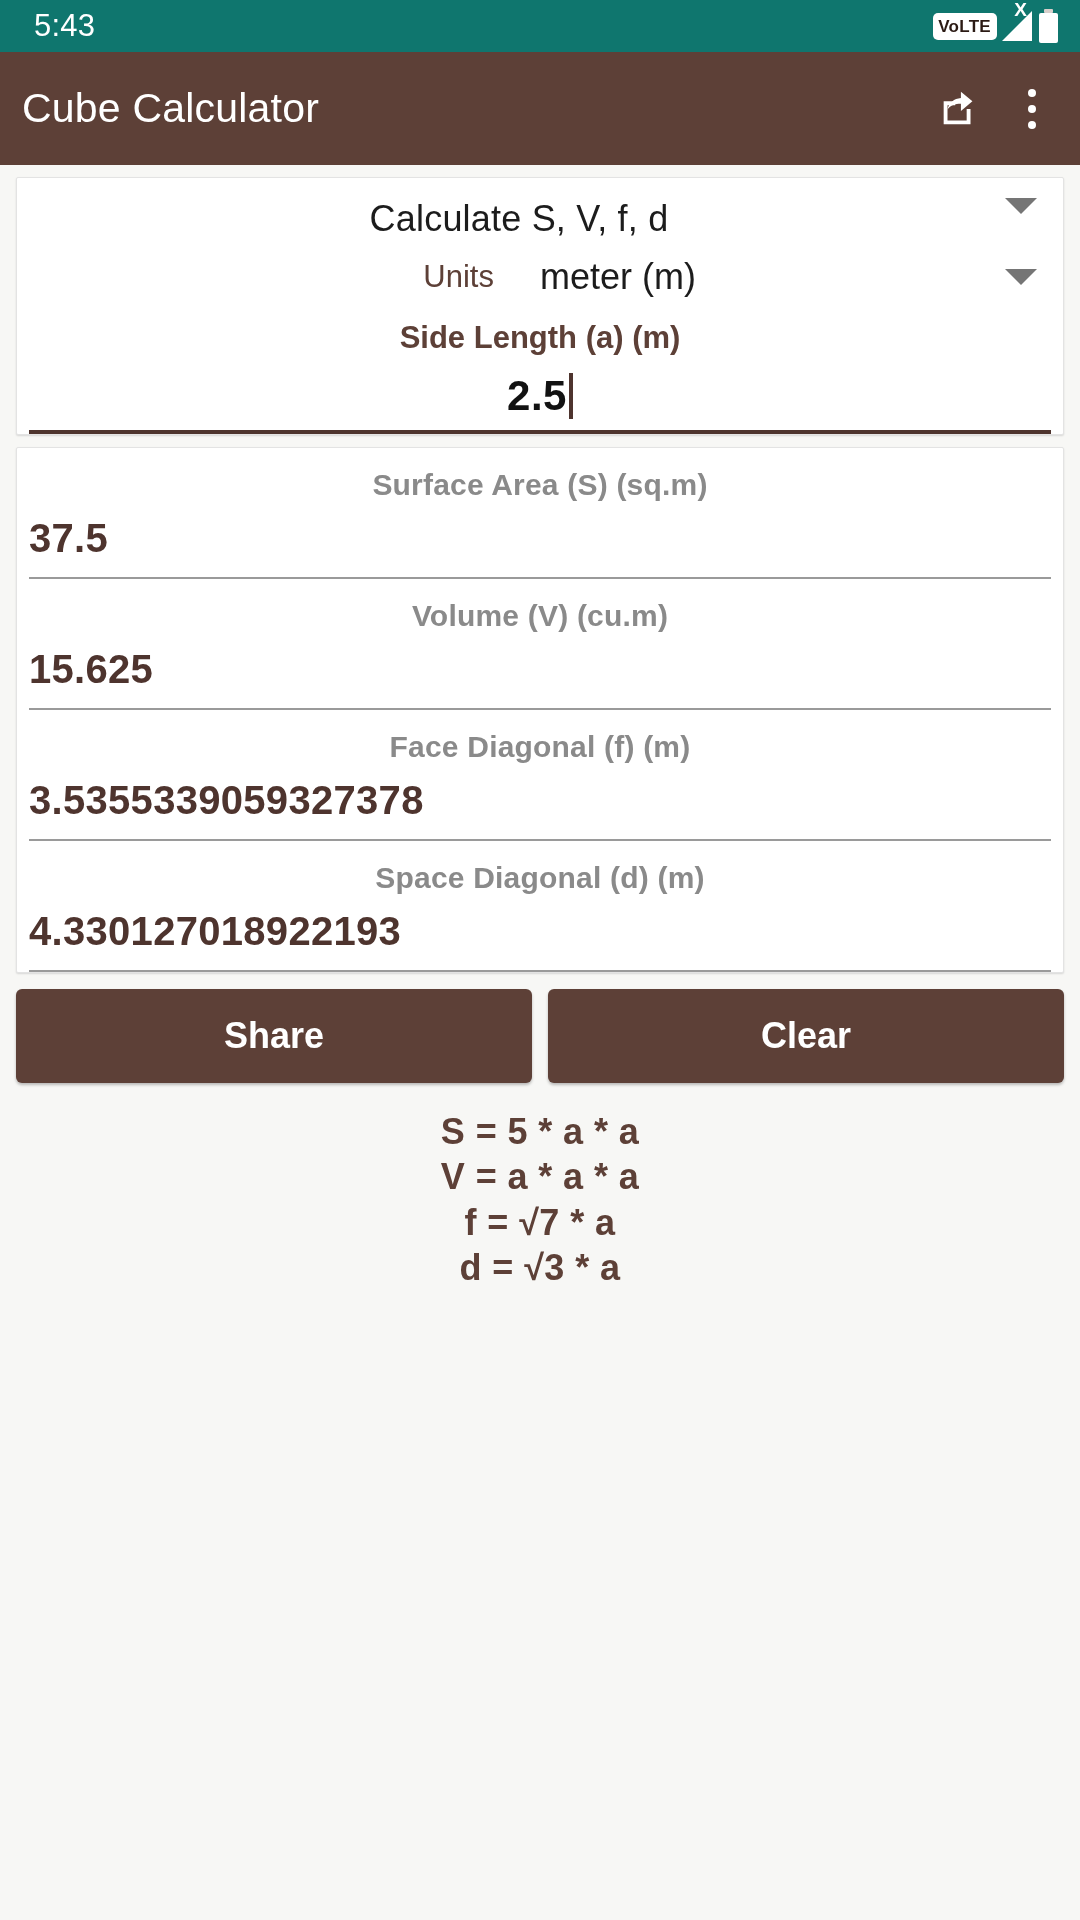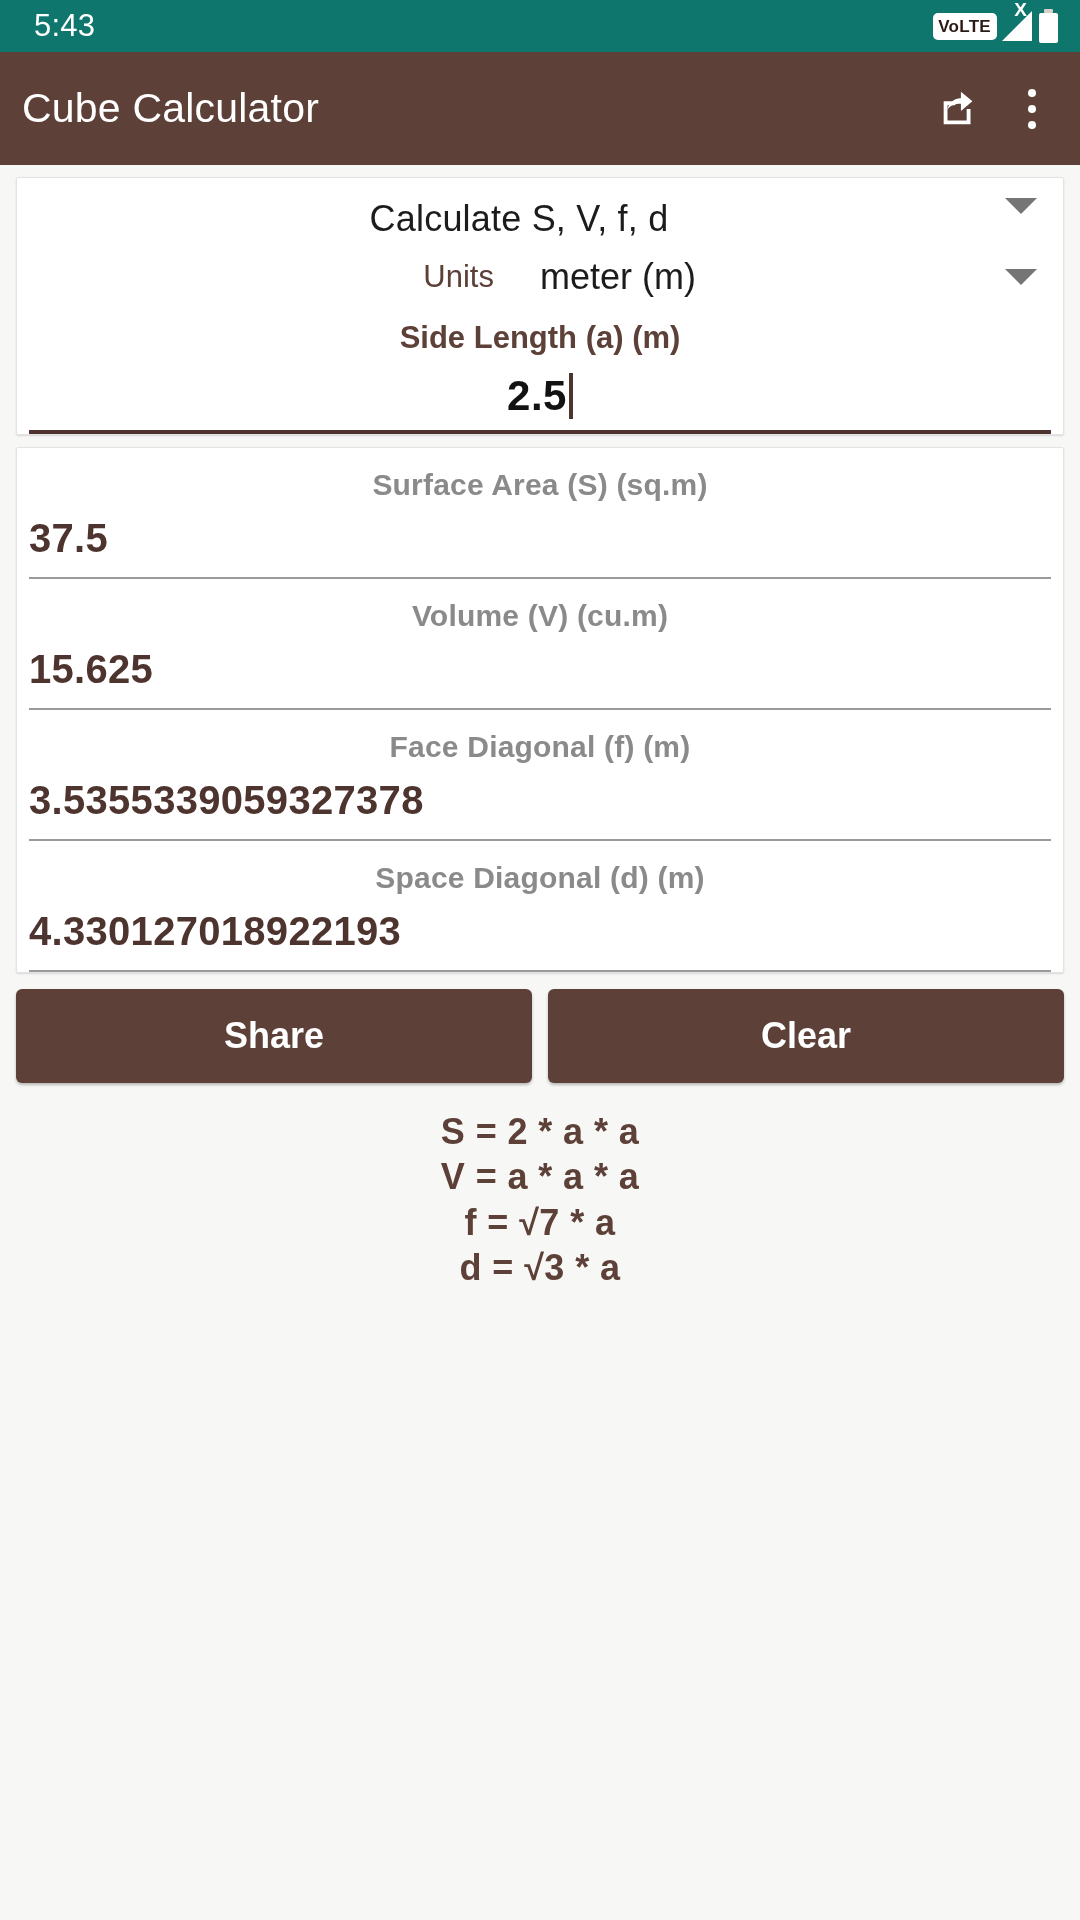"S = 2 * a" div.formula { text: 2 -> 5 }
